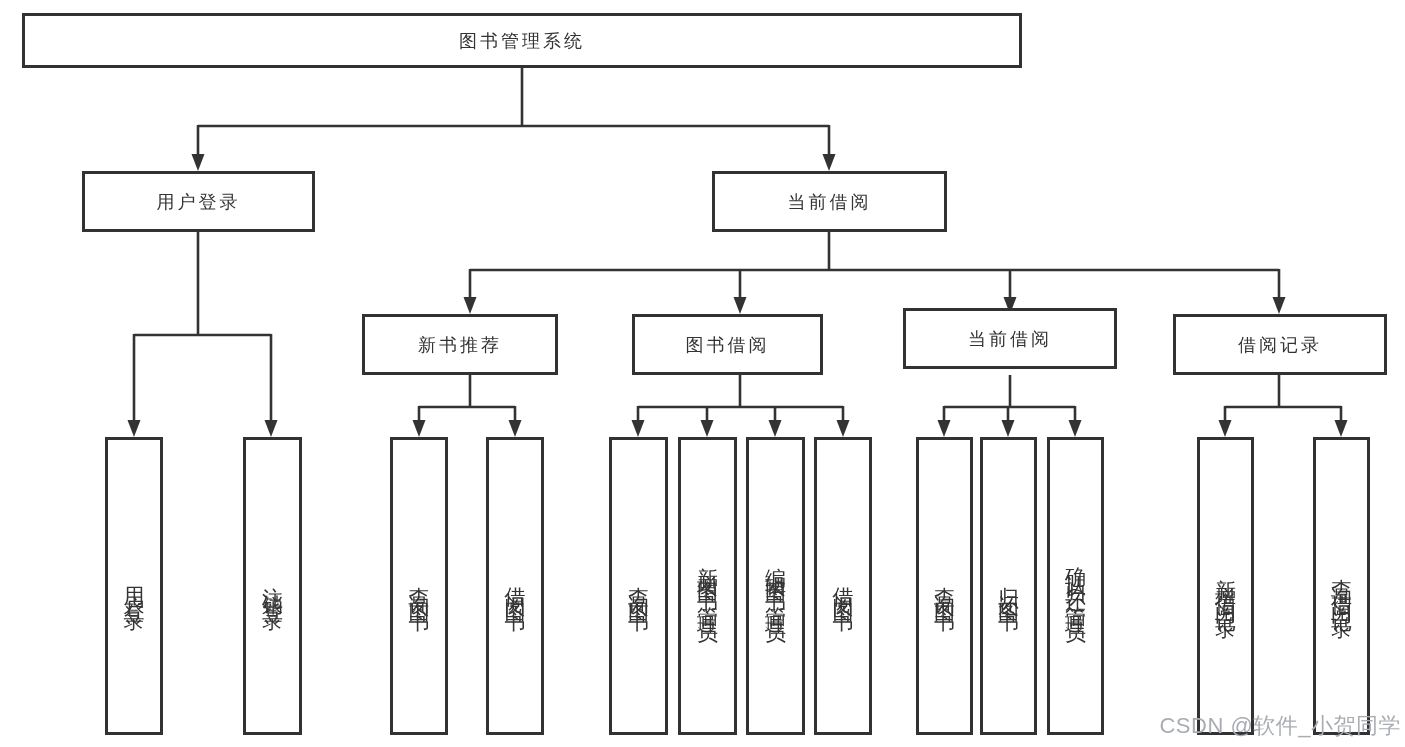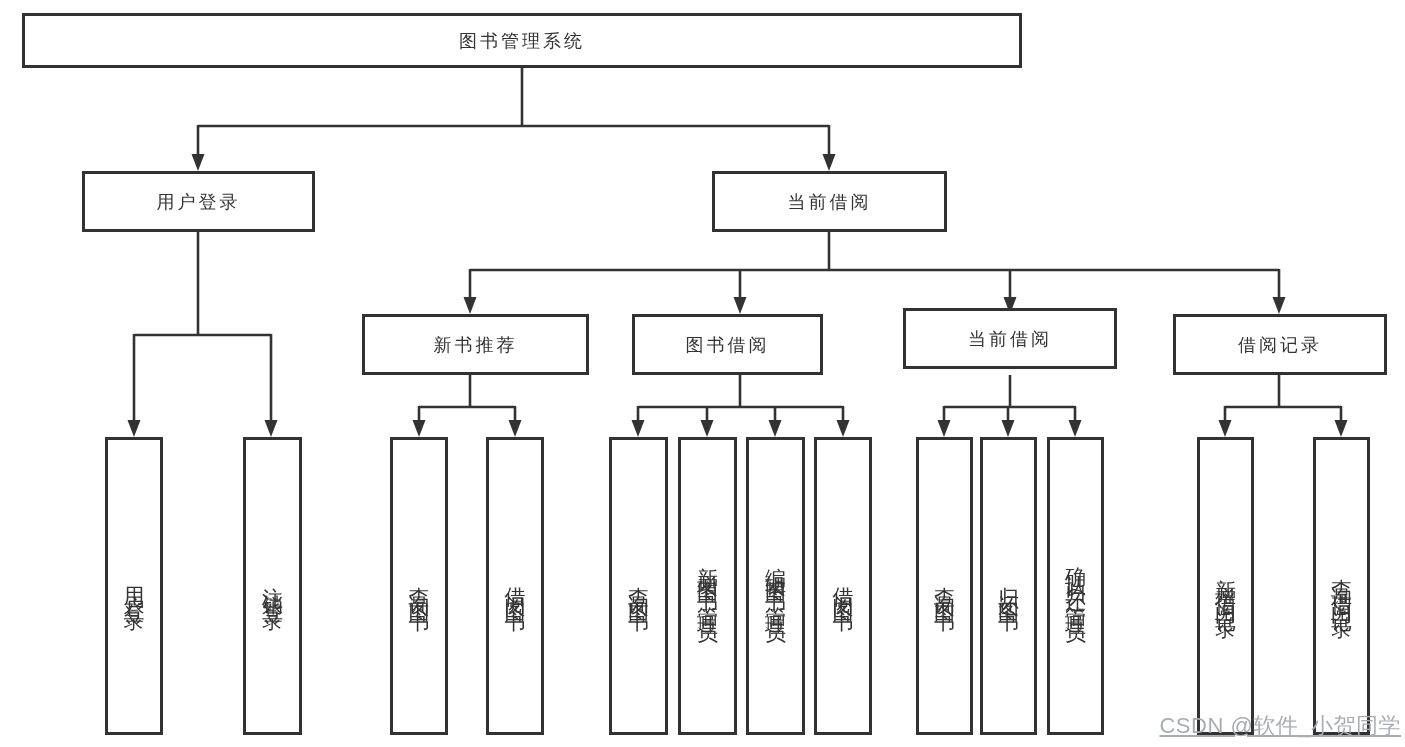"新书推荐" div.node { width: 227px -> 196px }
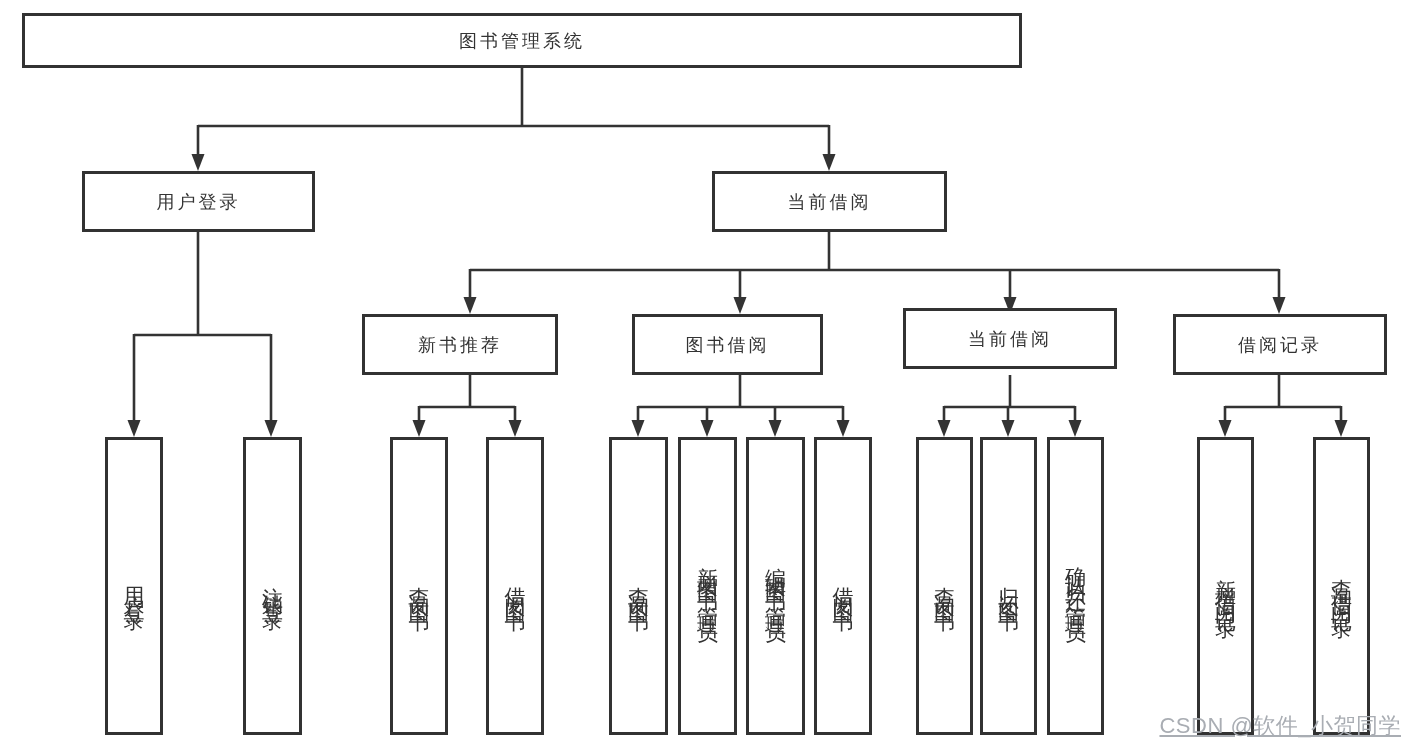"CSDN @软件_小贺同学" .watermark { text-decoration: underline -> none }
